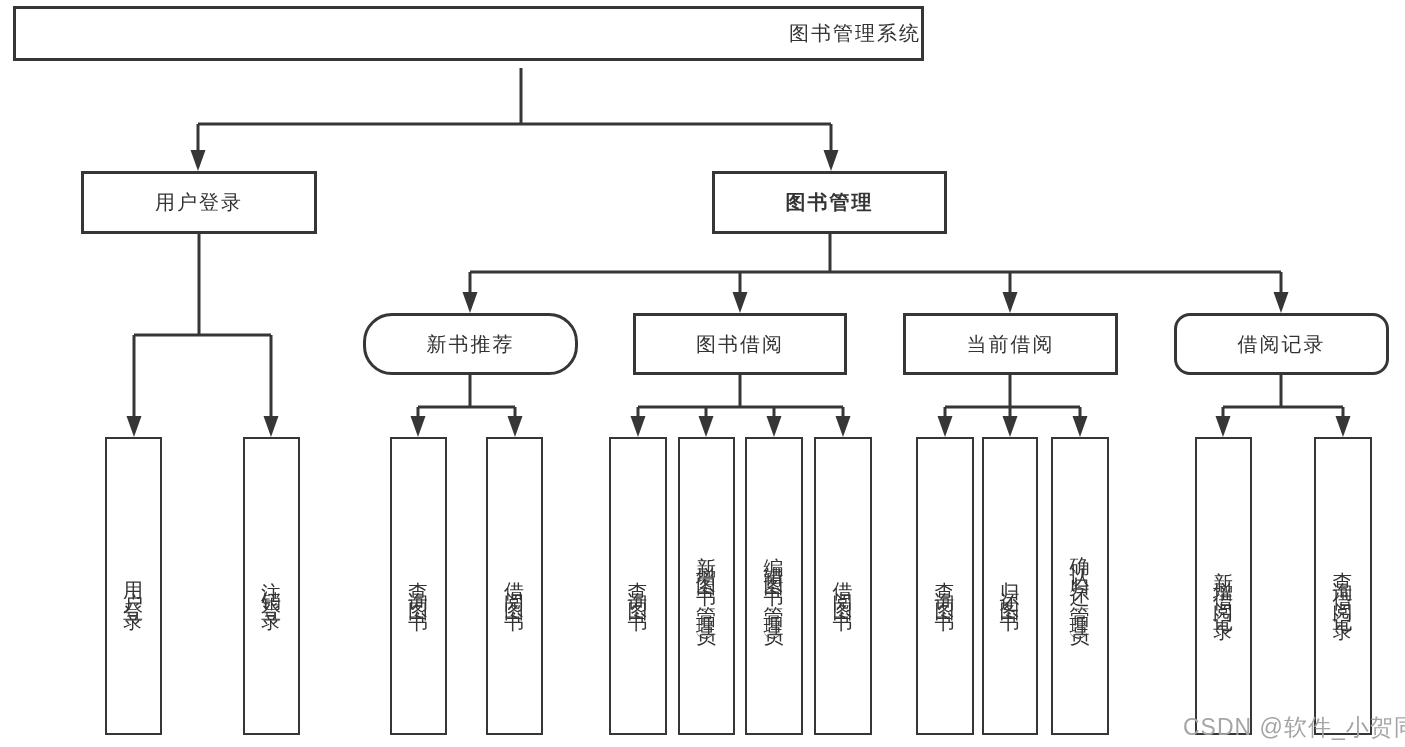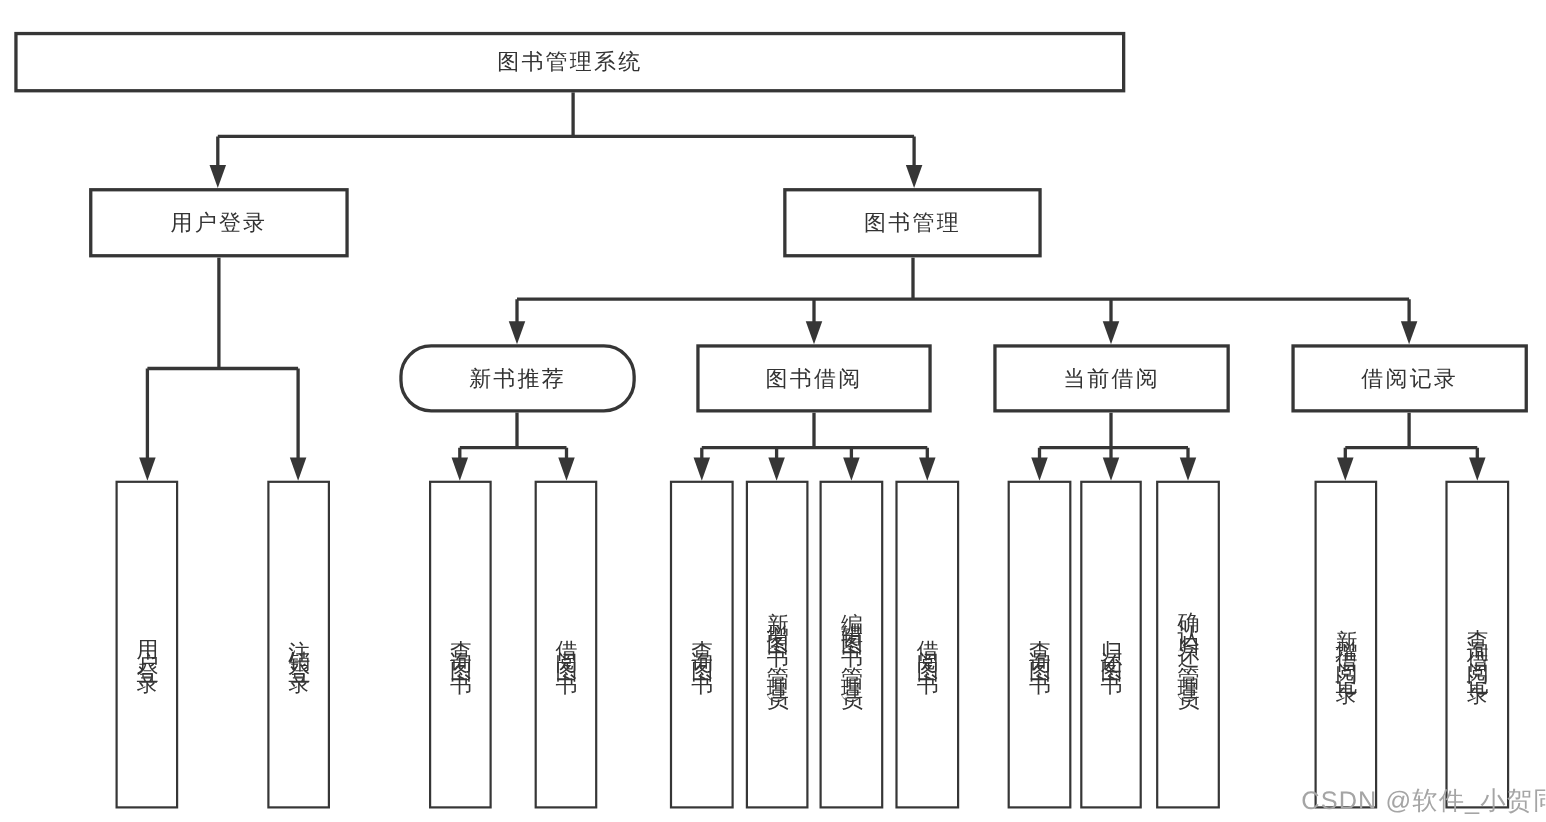"图书管理系统" .n-root { justify-content: none -> flex-end; top: 29px -> 6px; width: 1010px -> 911px }
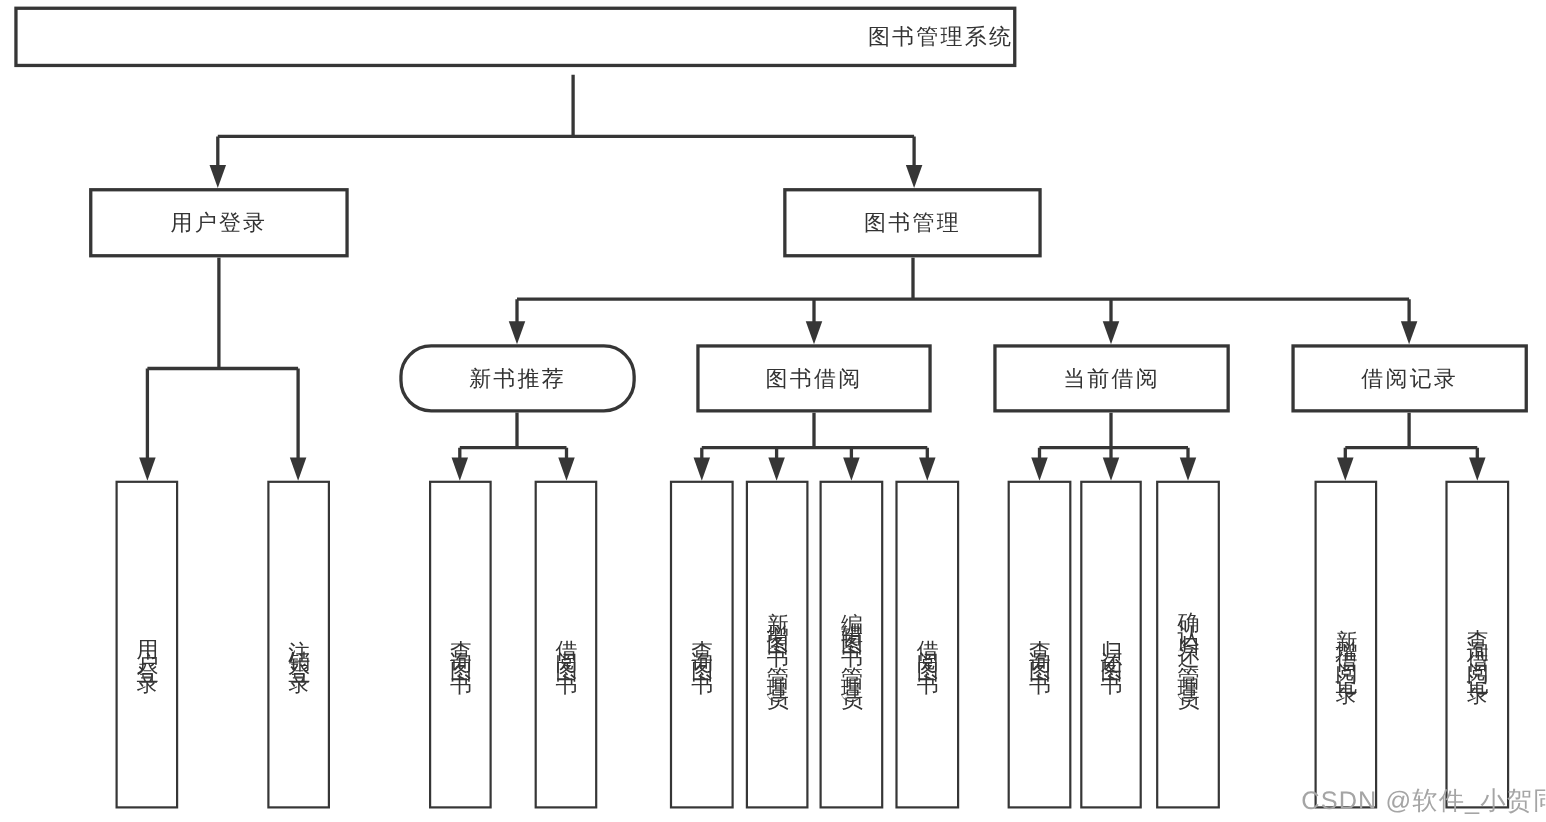"图书管理" .n-mgmt { font-weight: none -> bold }
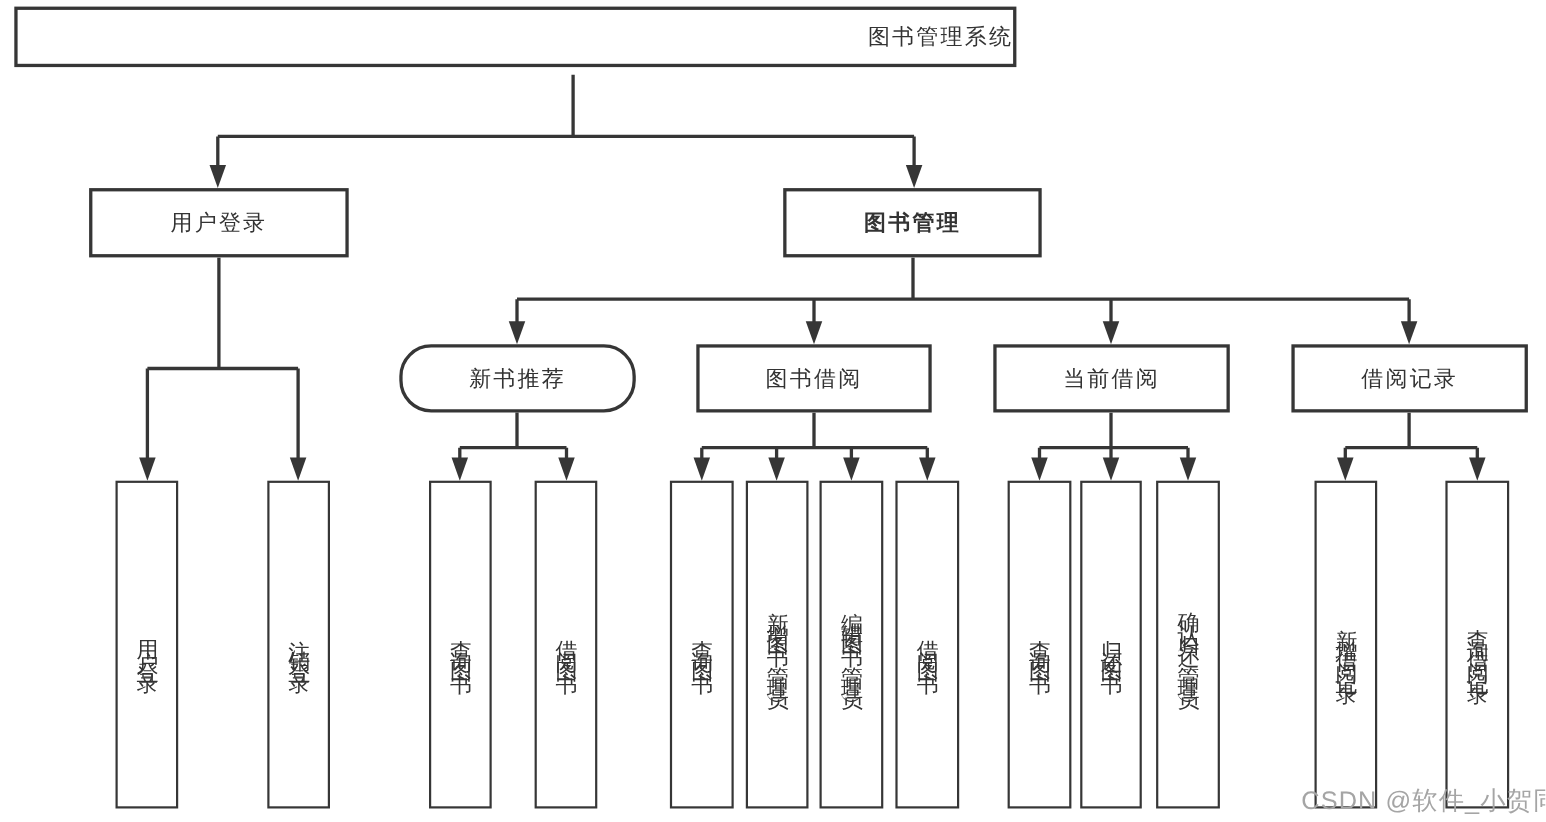"借阅记录" .n-l2d { border-radius: none -> 16px }
